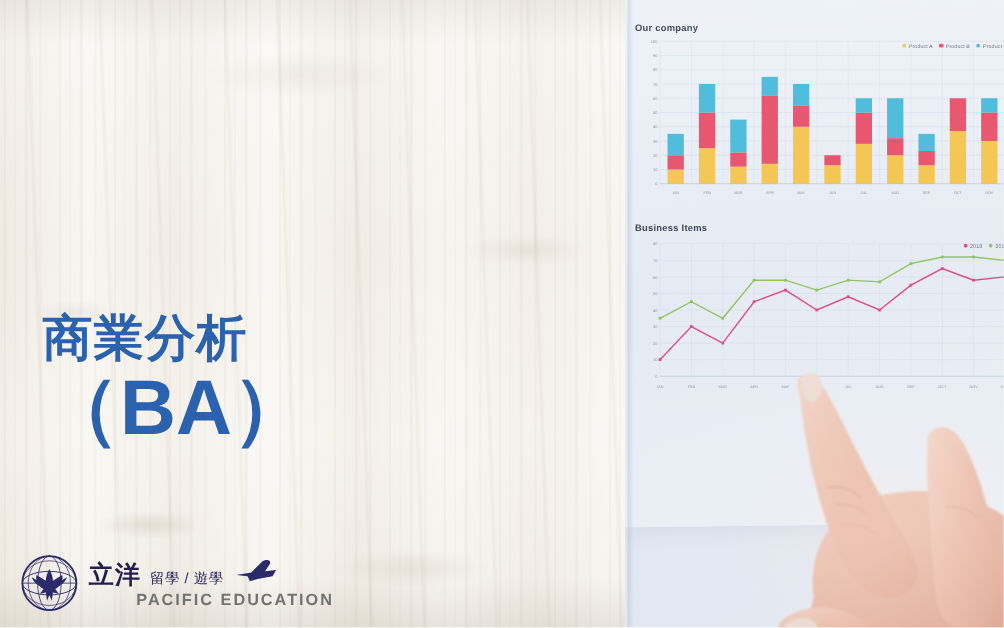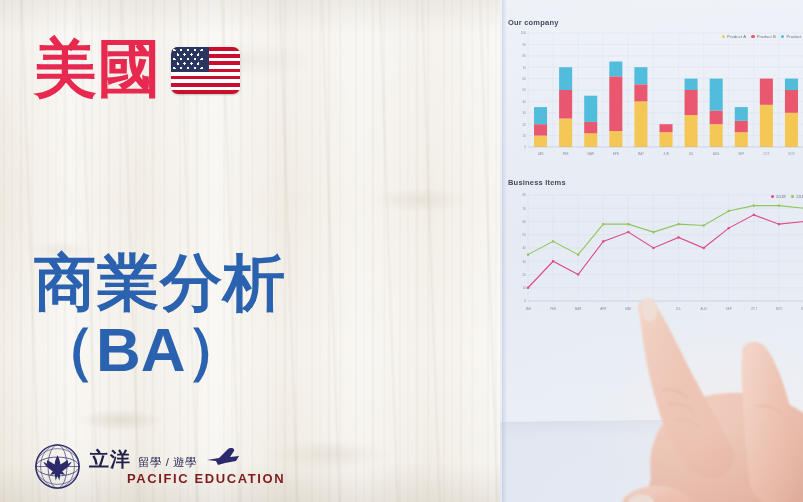"美國" div.line-red { html: <div> <span>美國</span> <span> <span></span> <span></span> <span></span> </span> </div> -> none }
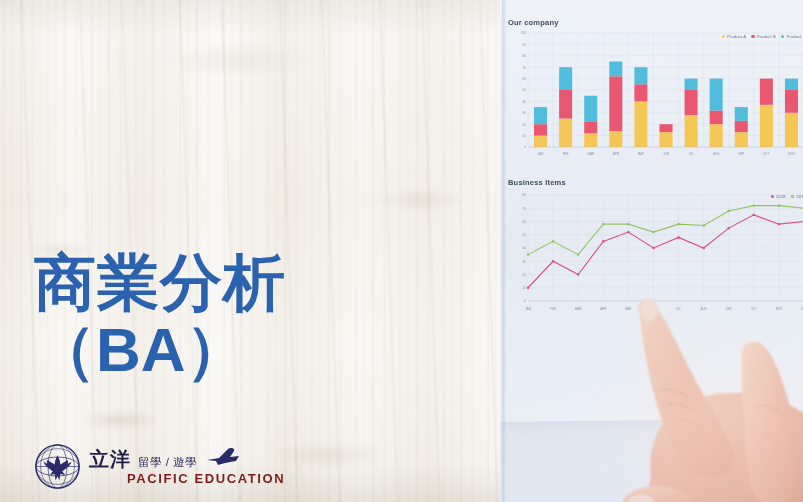"商業分析" .subject-line1 { font-size: 62px -> 40px }
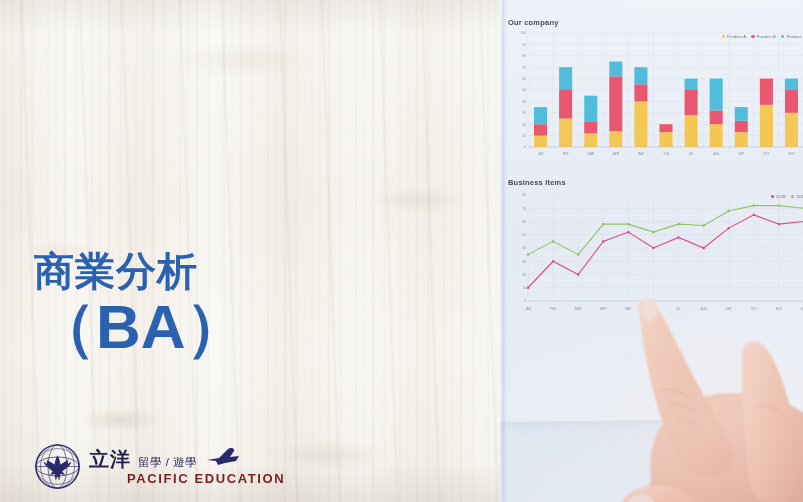"立洋" .logo { left: 34px -> 16px }
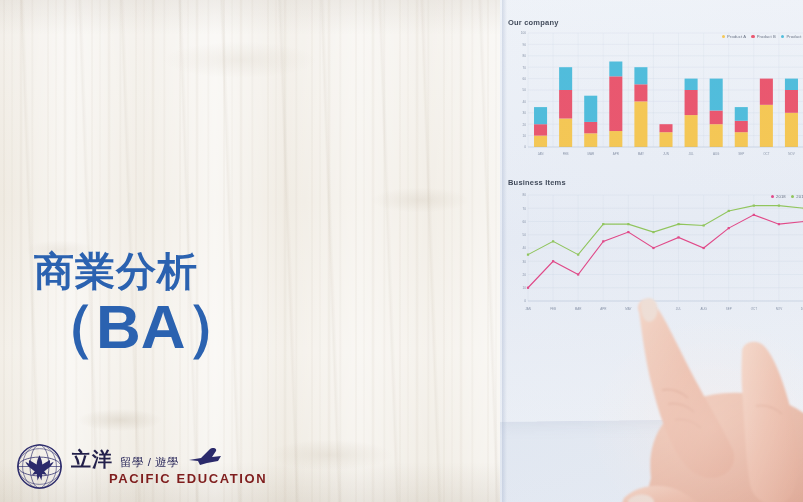"PACIFIC EDUCATION" .logo-en { color: #7f1d1d -> #737373 }
